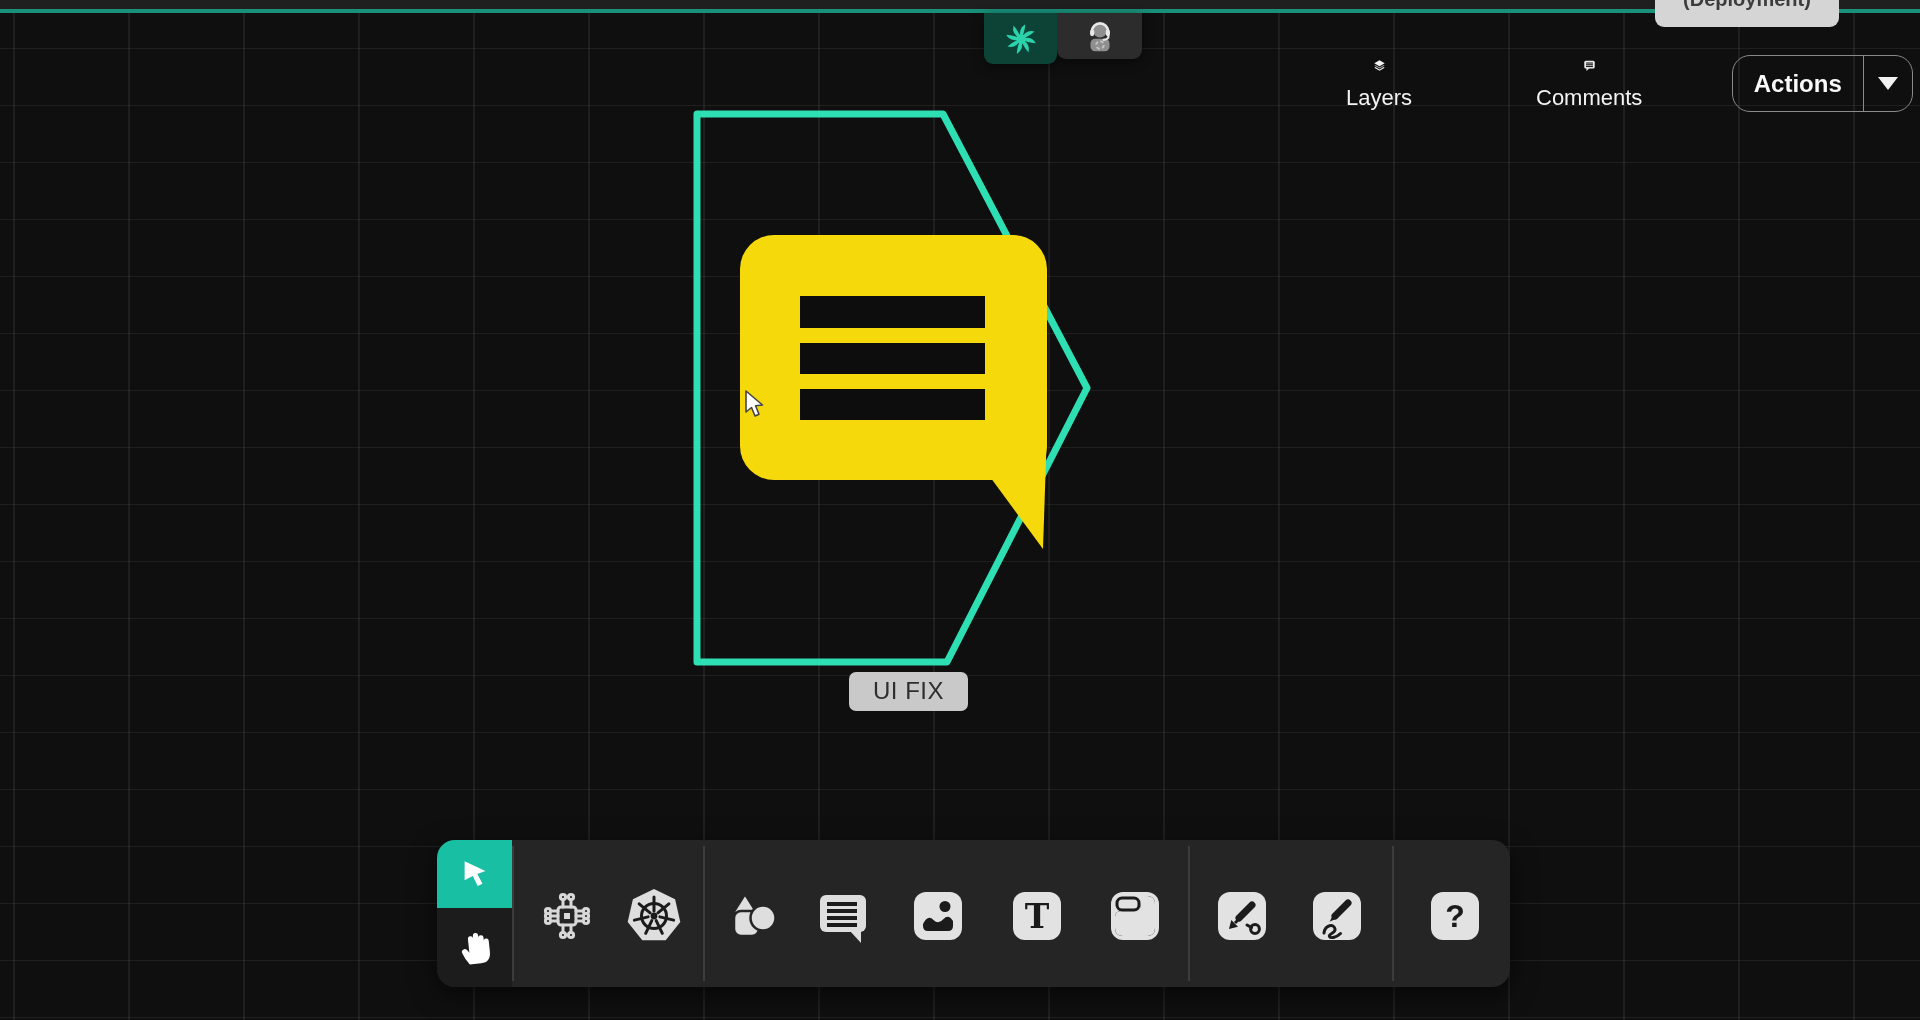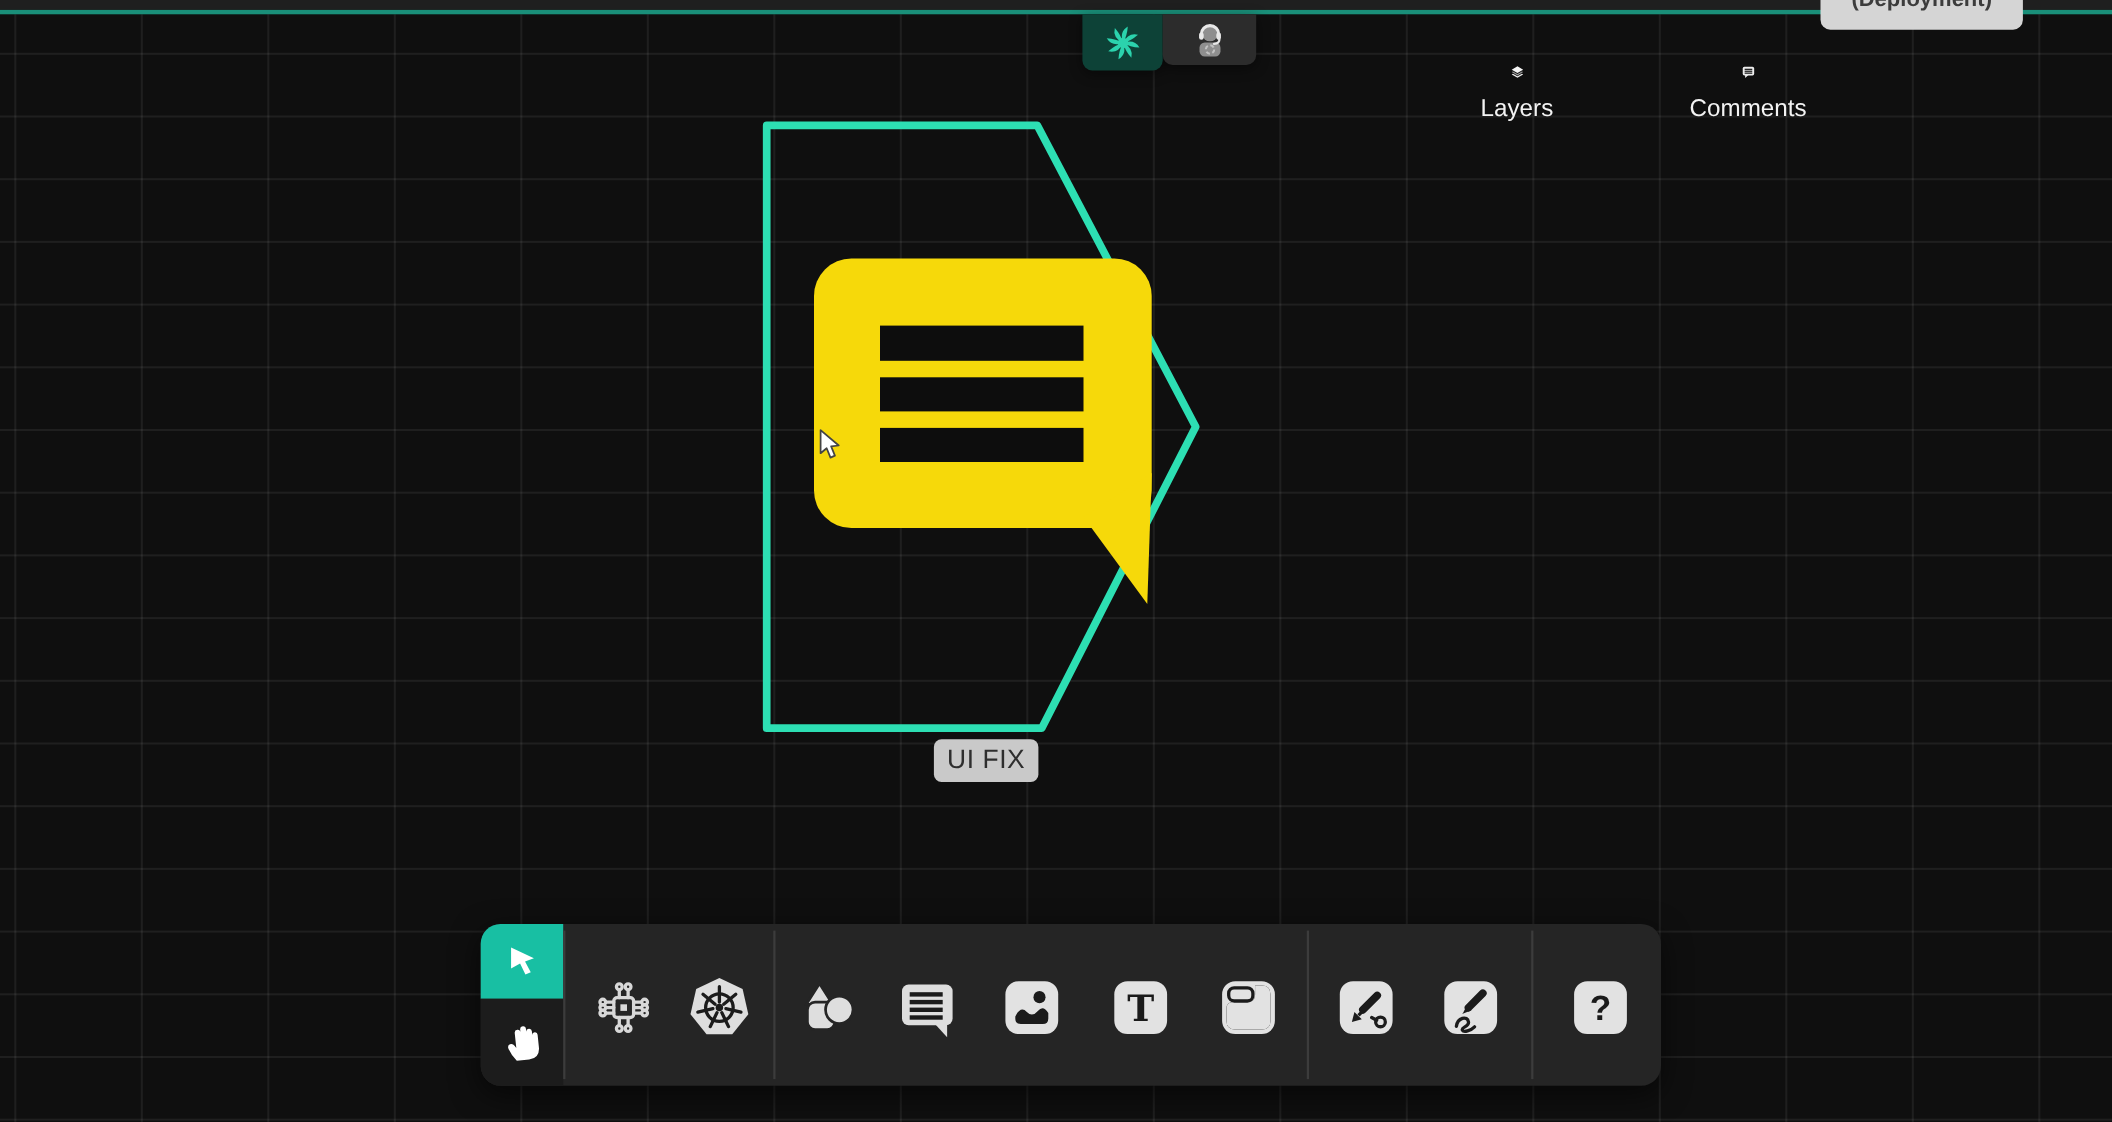"Actions" div.actions-btn { html: none -> <div> <div>Actions</div> <div></div> <div> <div></div> </div> </div> }
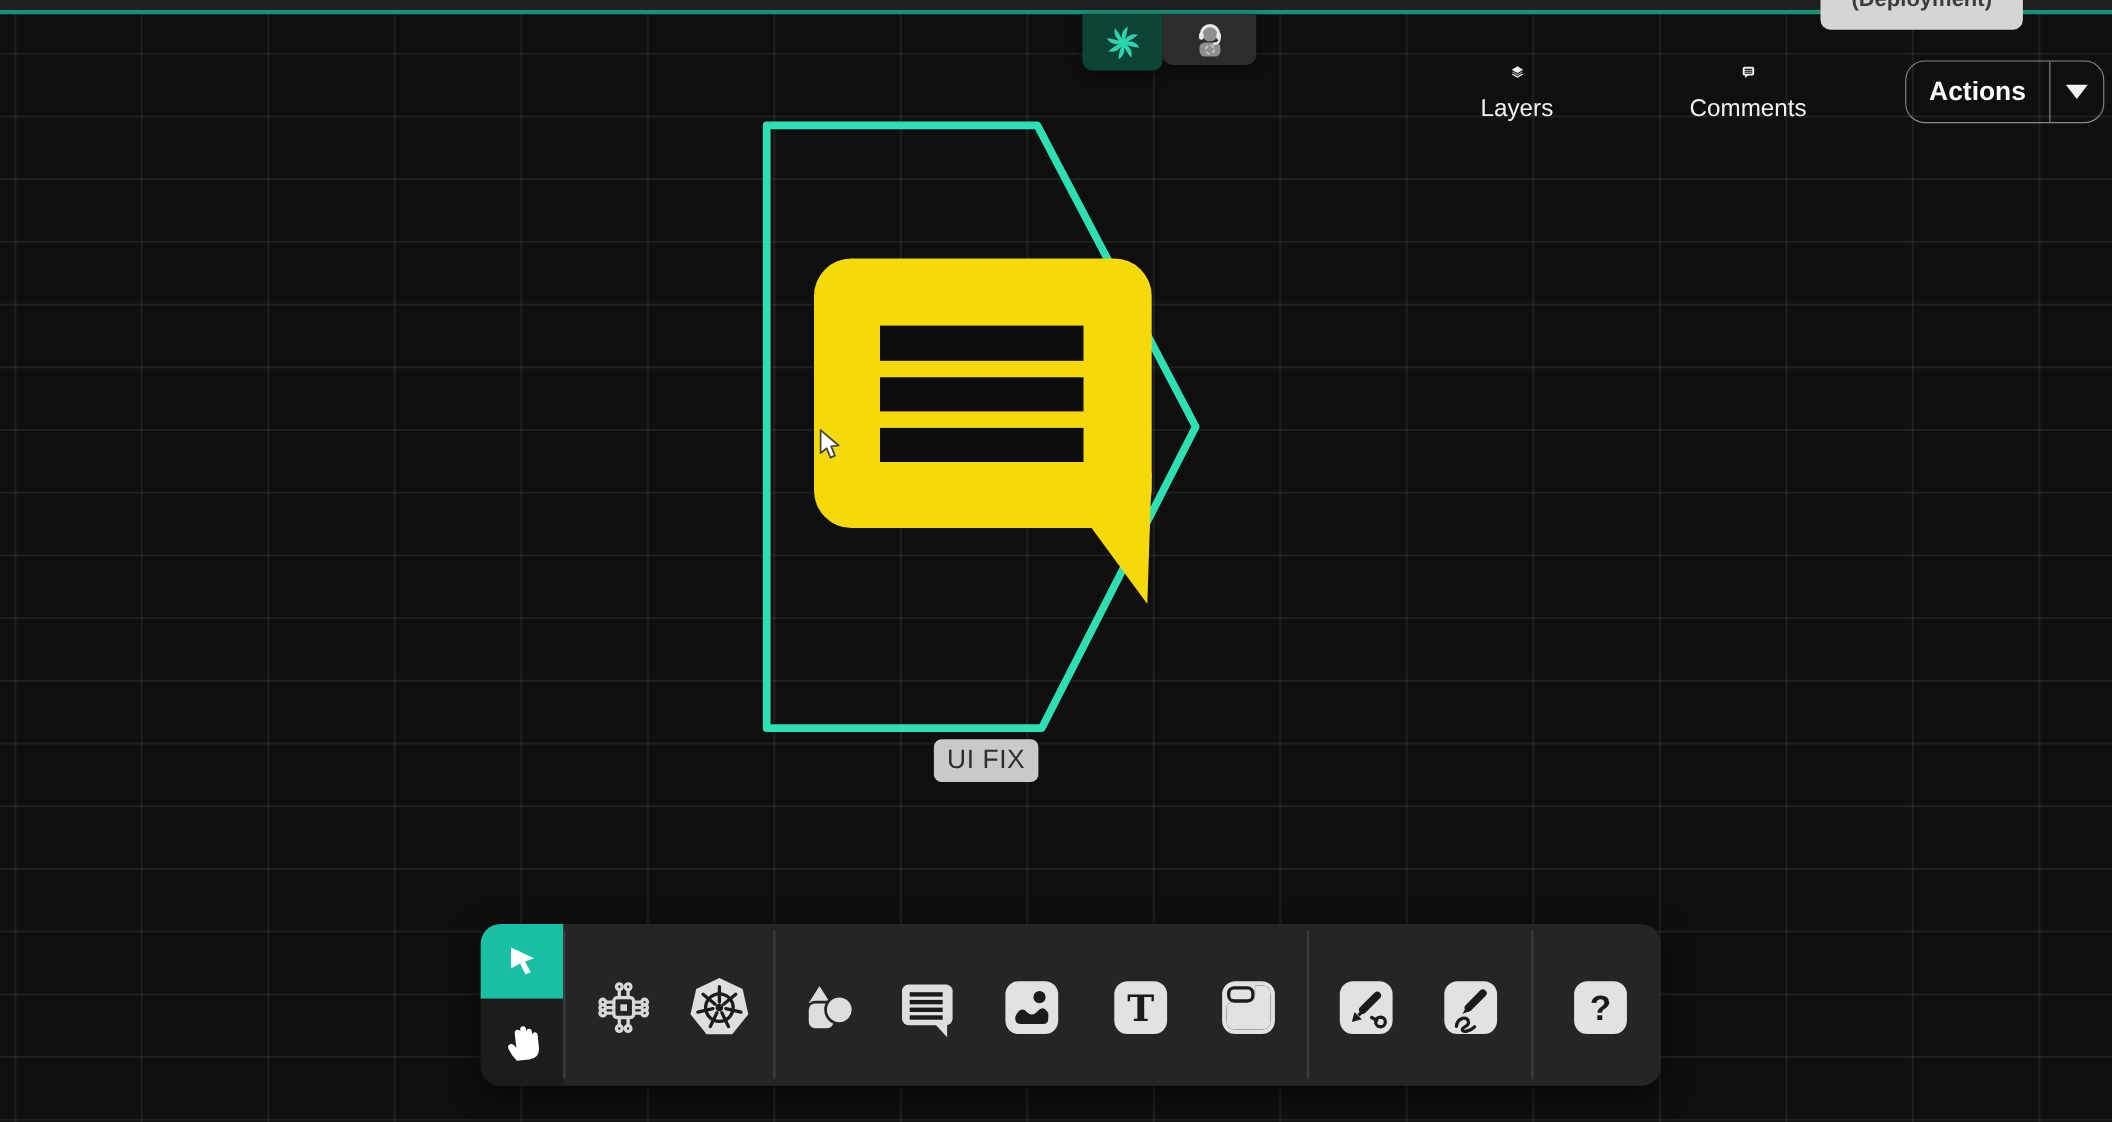"UI FIX" .selection-label { padding: 5px 12px -> 5px 24px }
